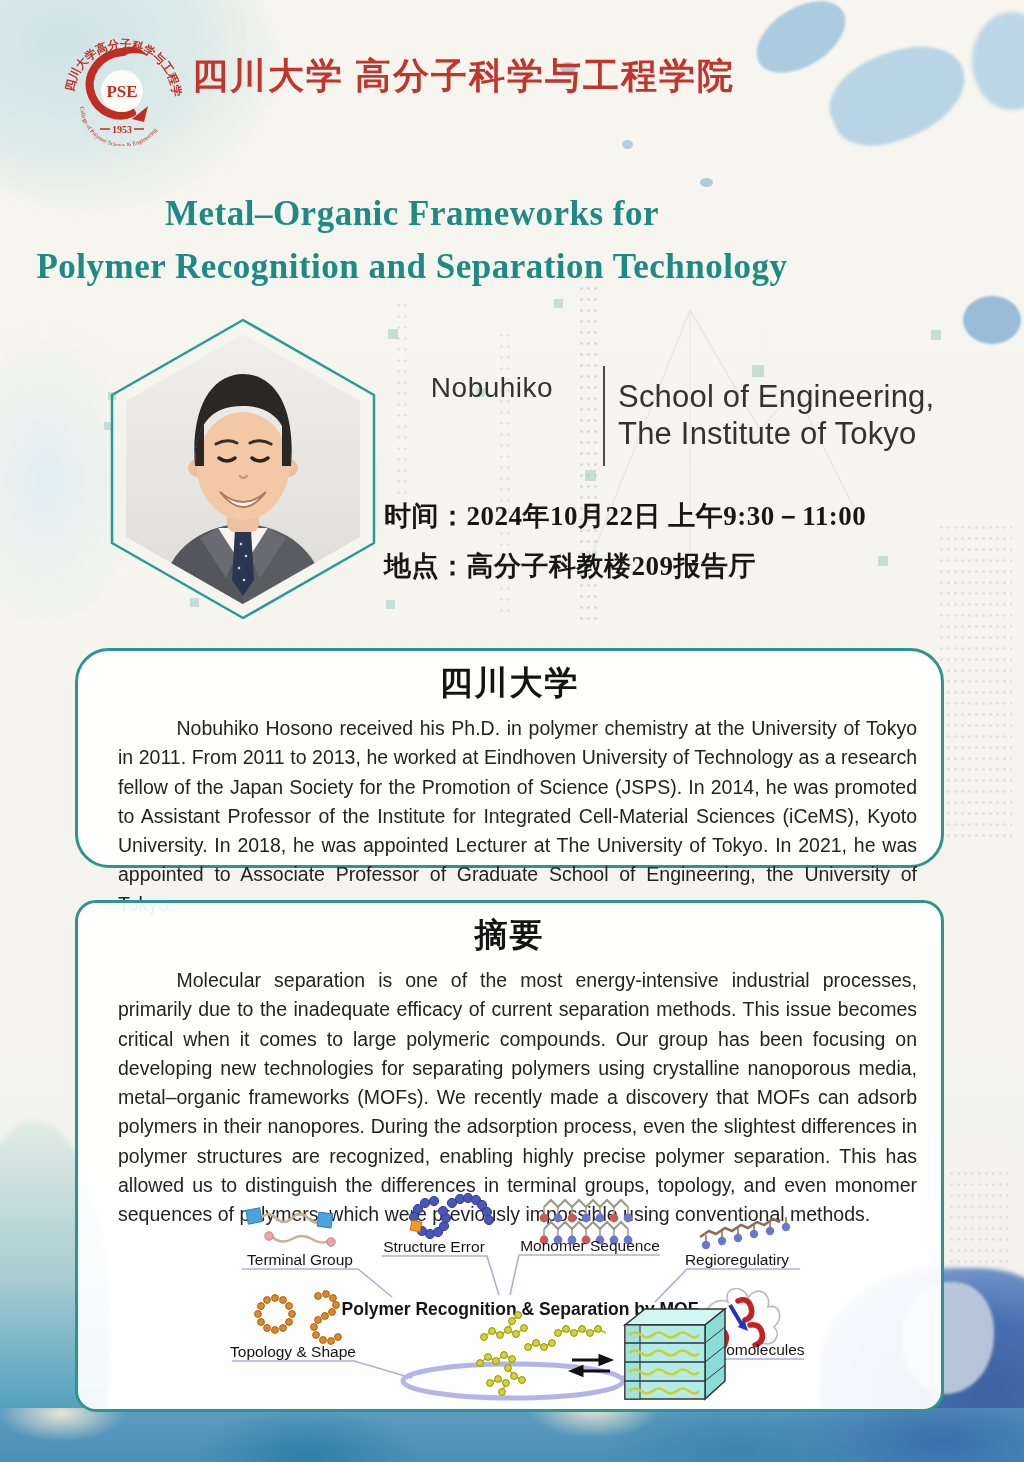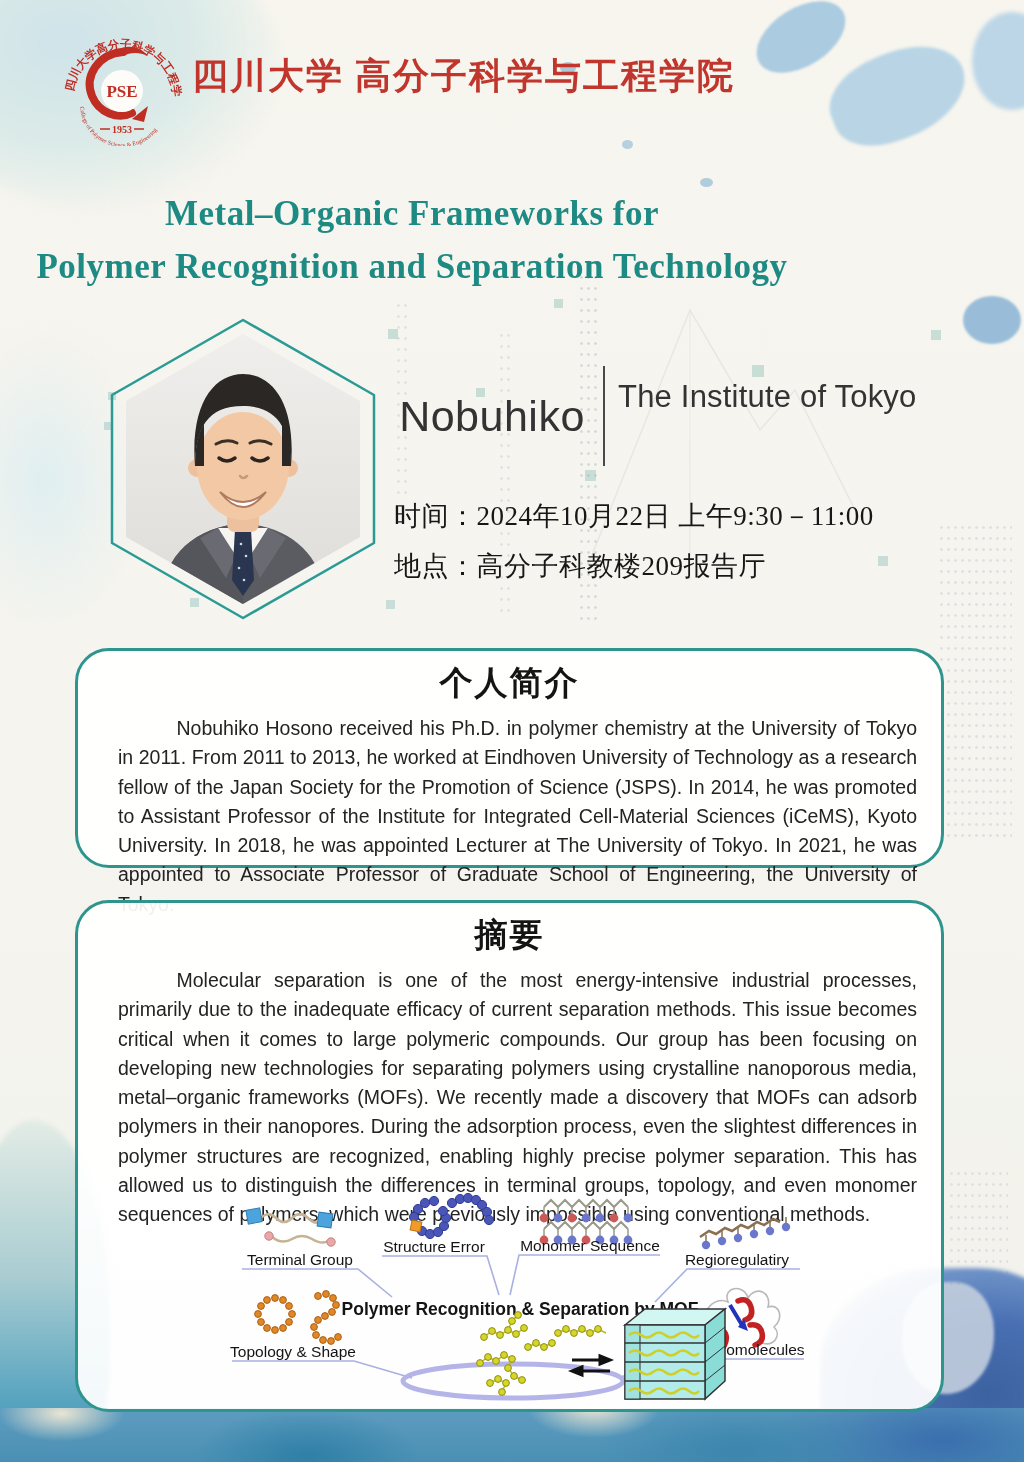"Nobuhiko" .name { font-size: 43px -> 28px; top: 392px -> 372px }
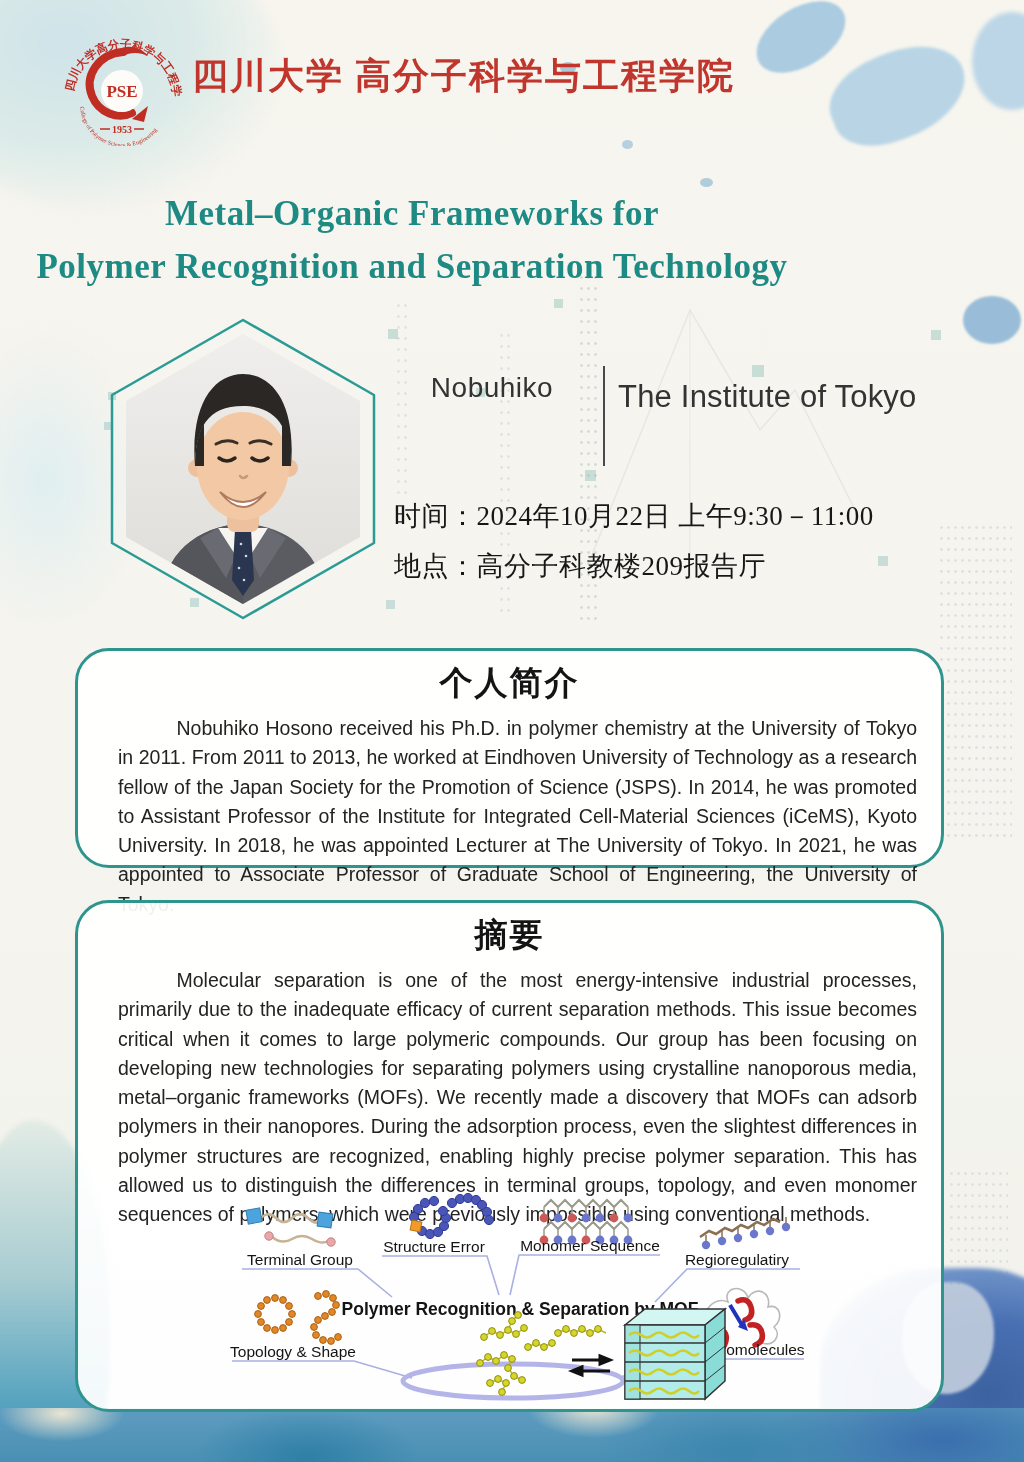"School of Engineering," div { html: none -> <div>School of Engineering,</div> }
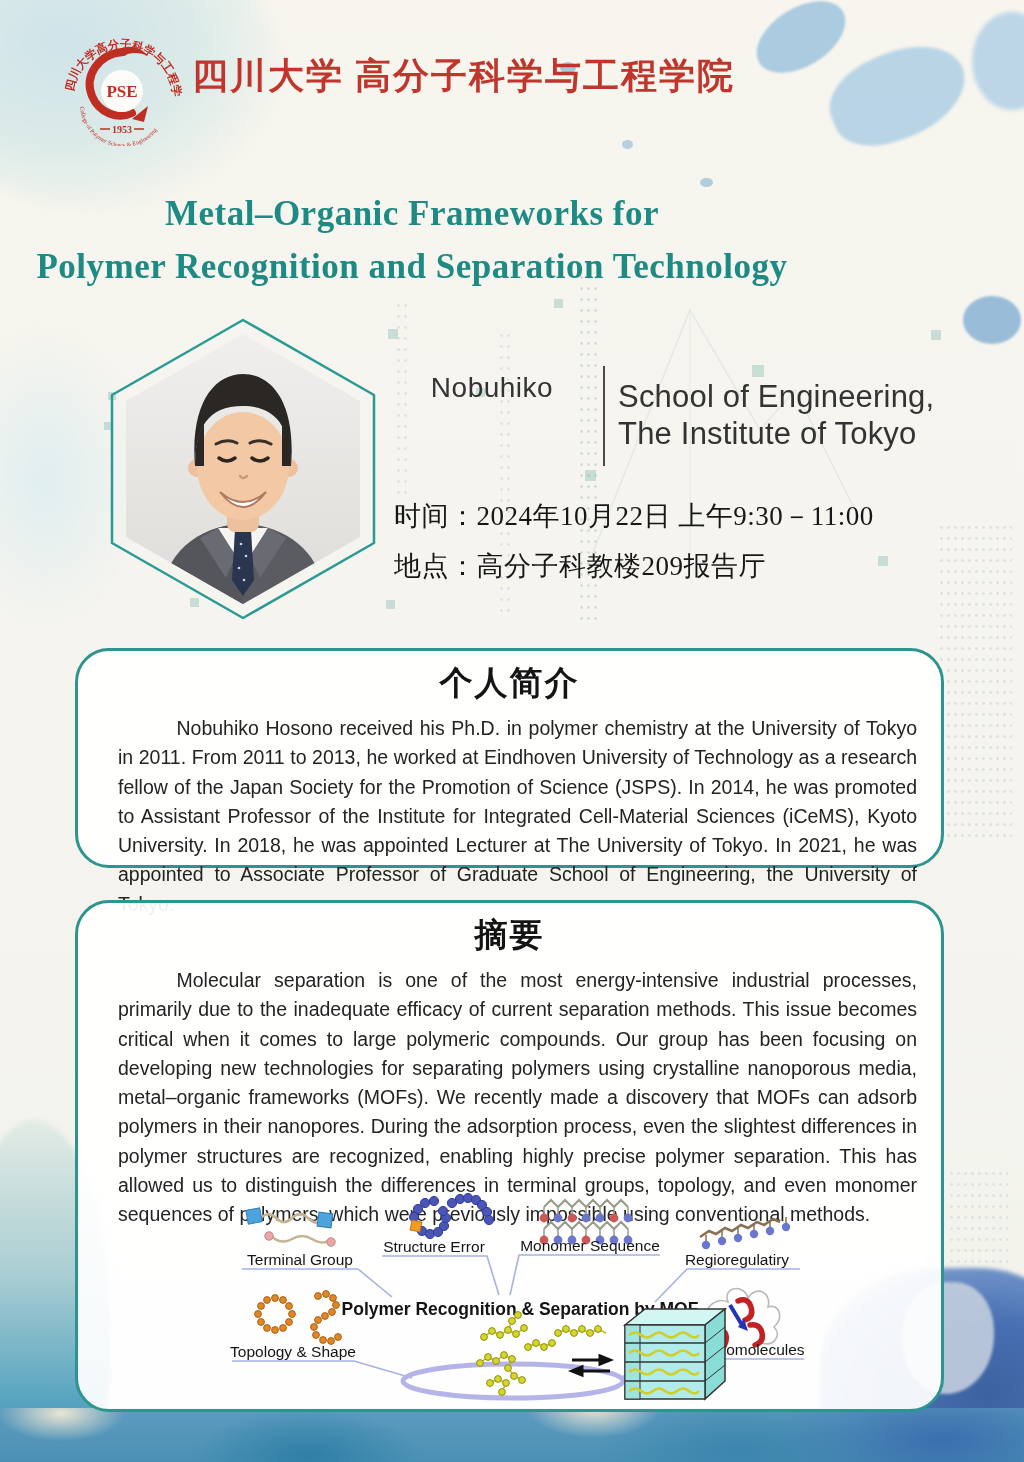"时间：2024年10月22日 上午9:30－11:00" .meta { font-weight: normal -> bold; left: 394px -> 384px }
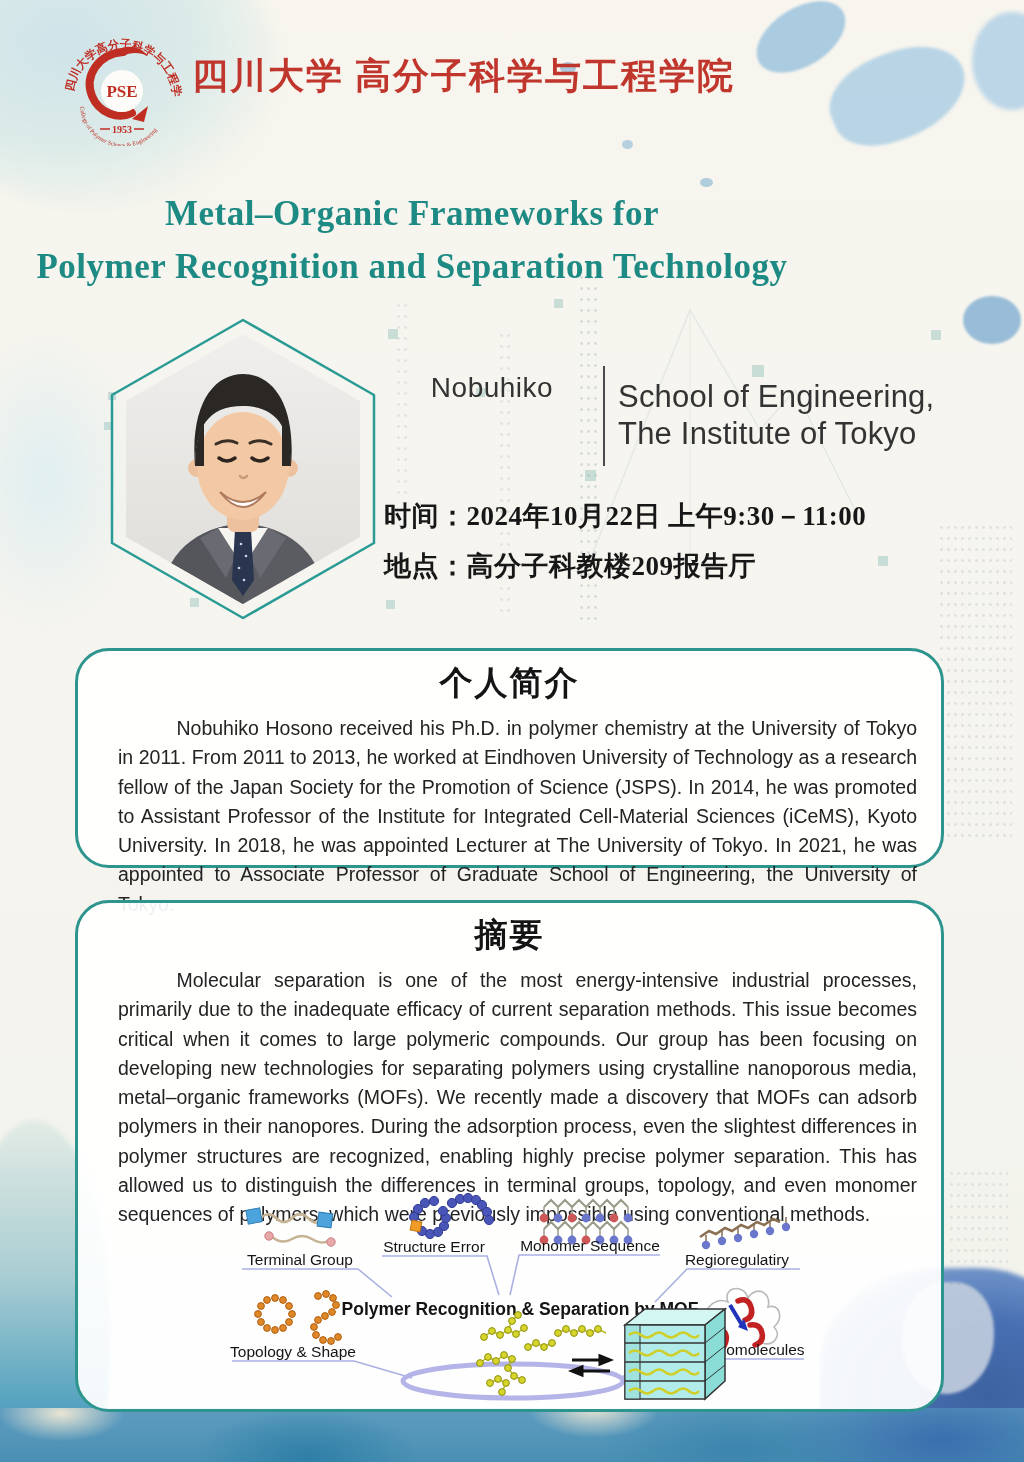"个人简介" div.box-heading { text: 个人简介 -> 四川大学 }
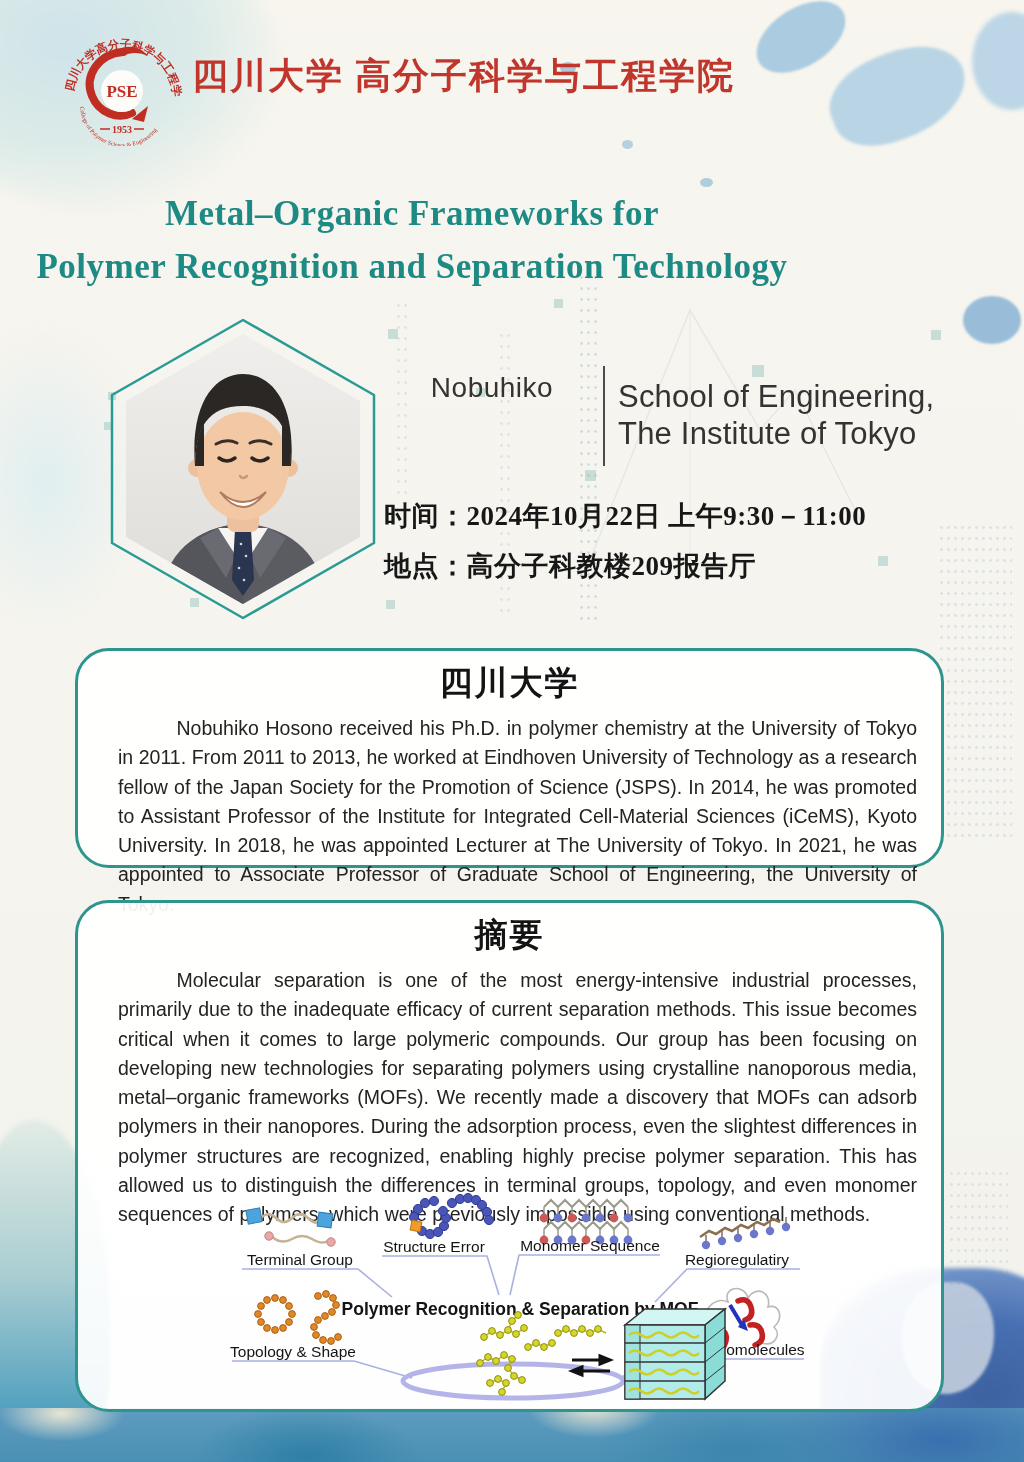"摘要" .box-abs { border-radius: none -> 21px }
